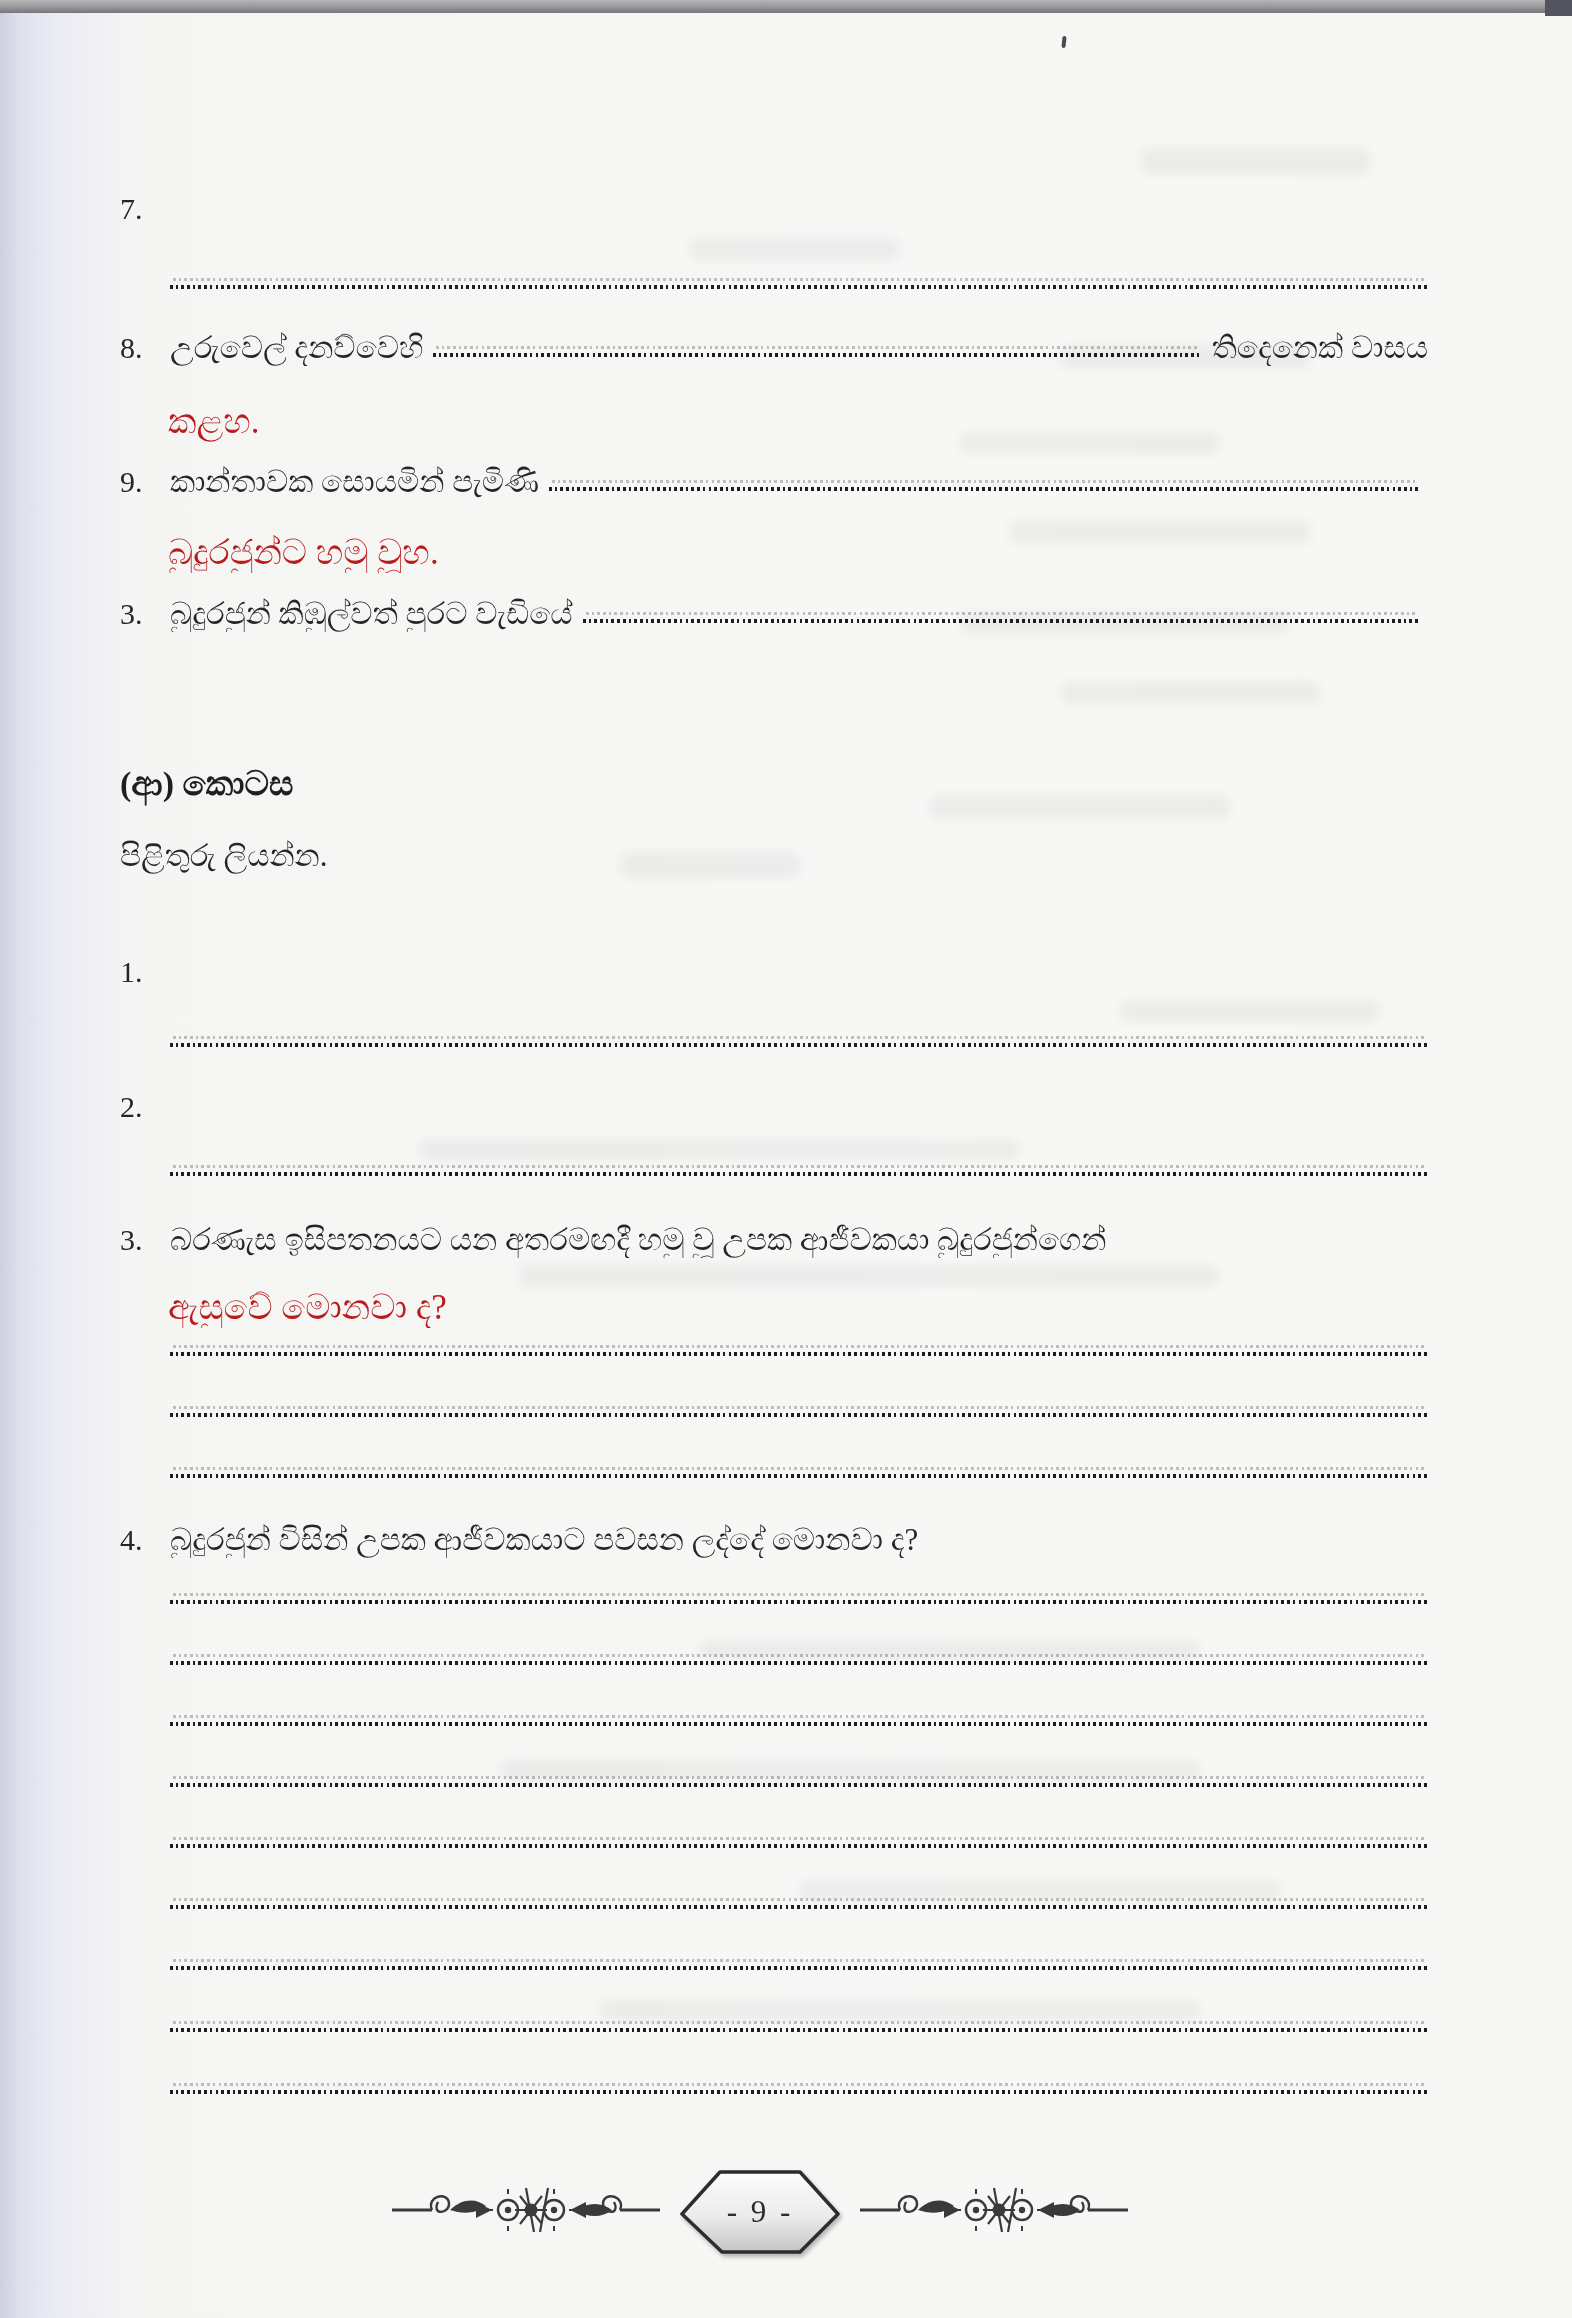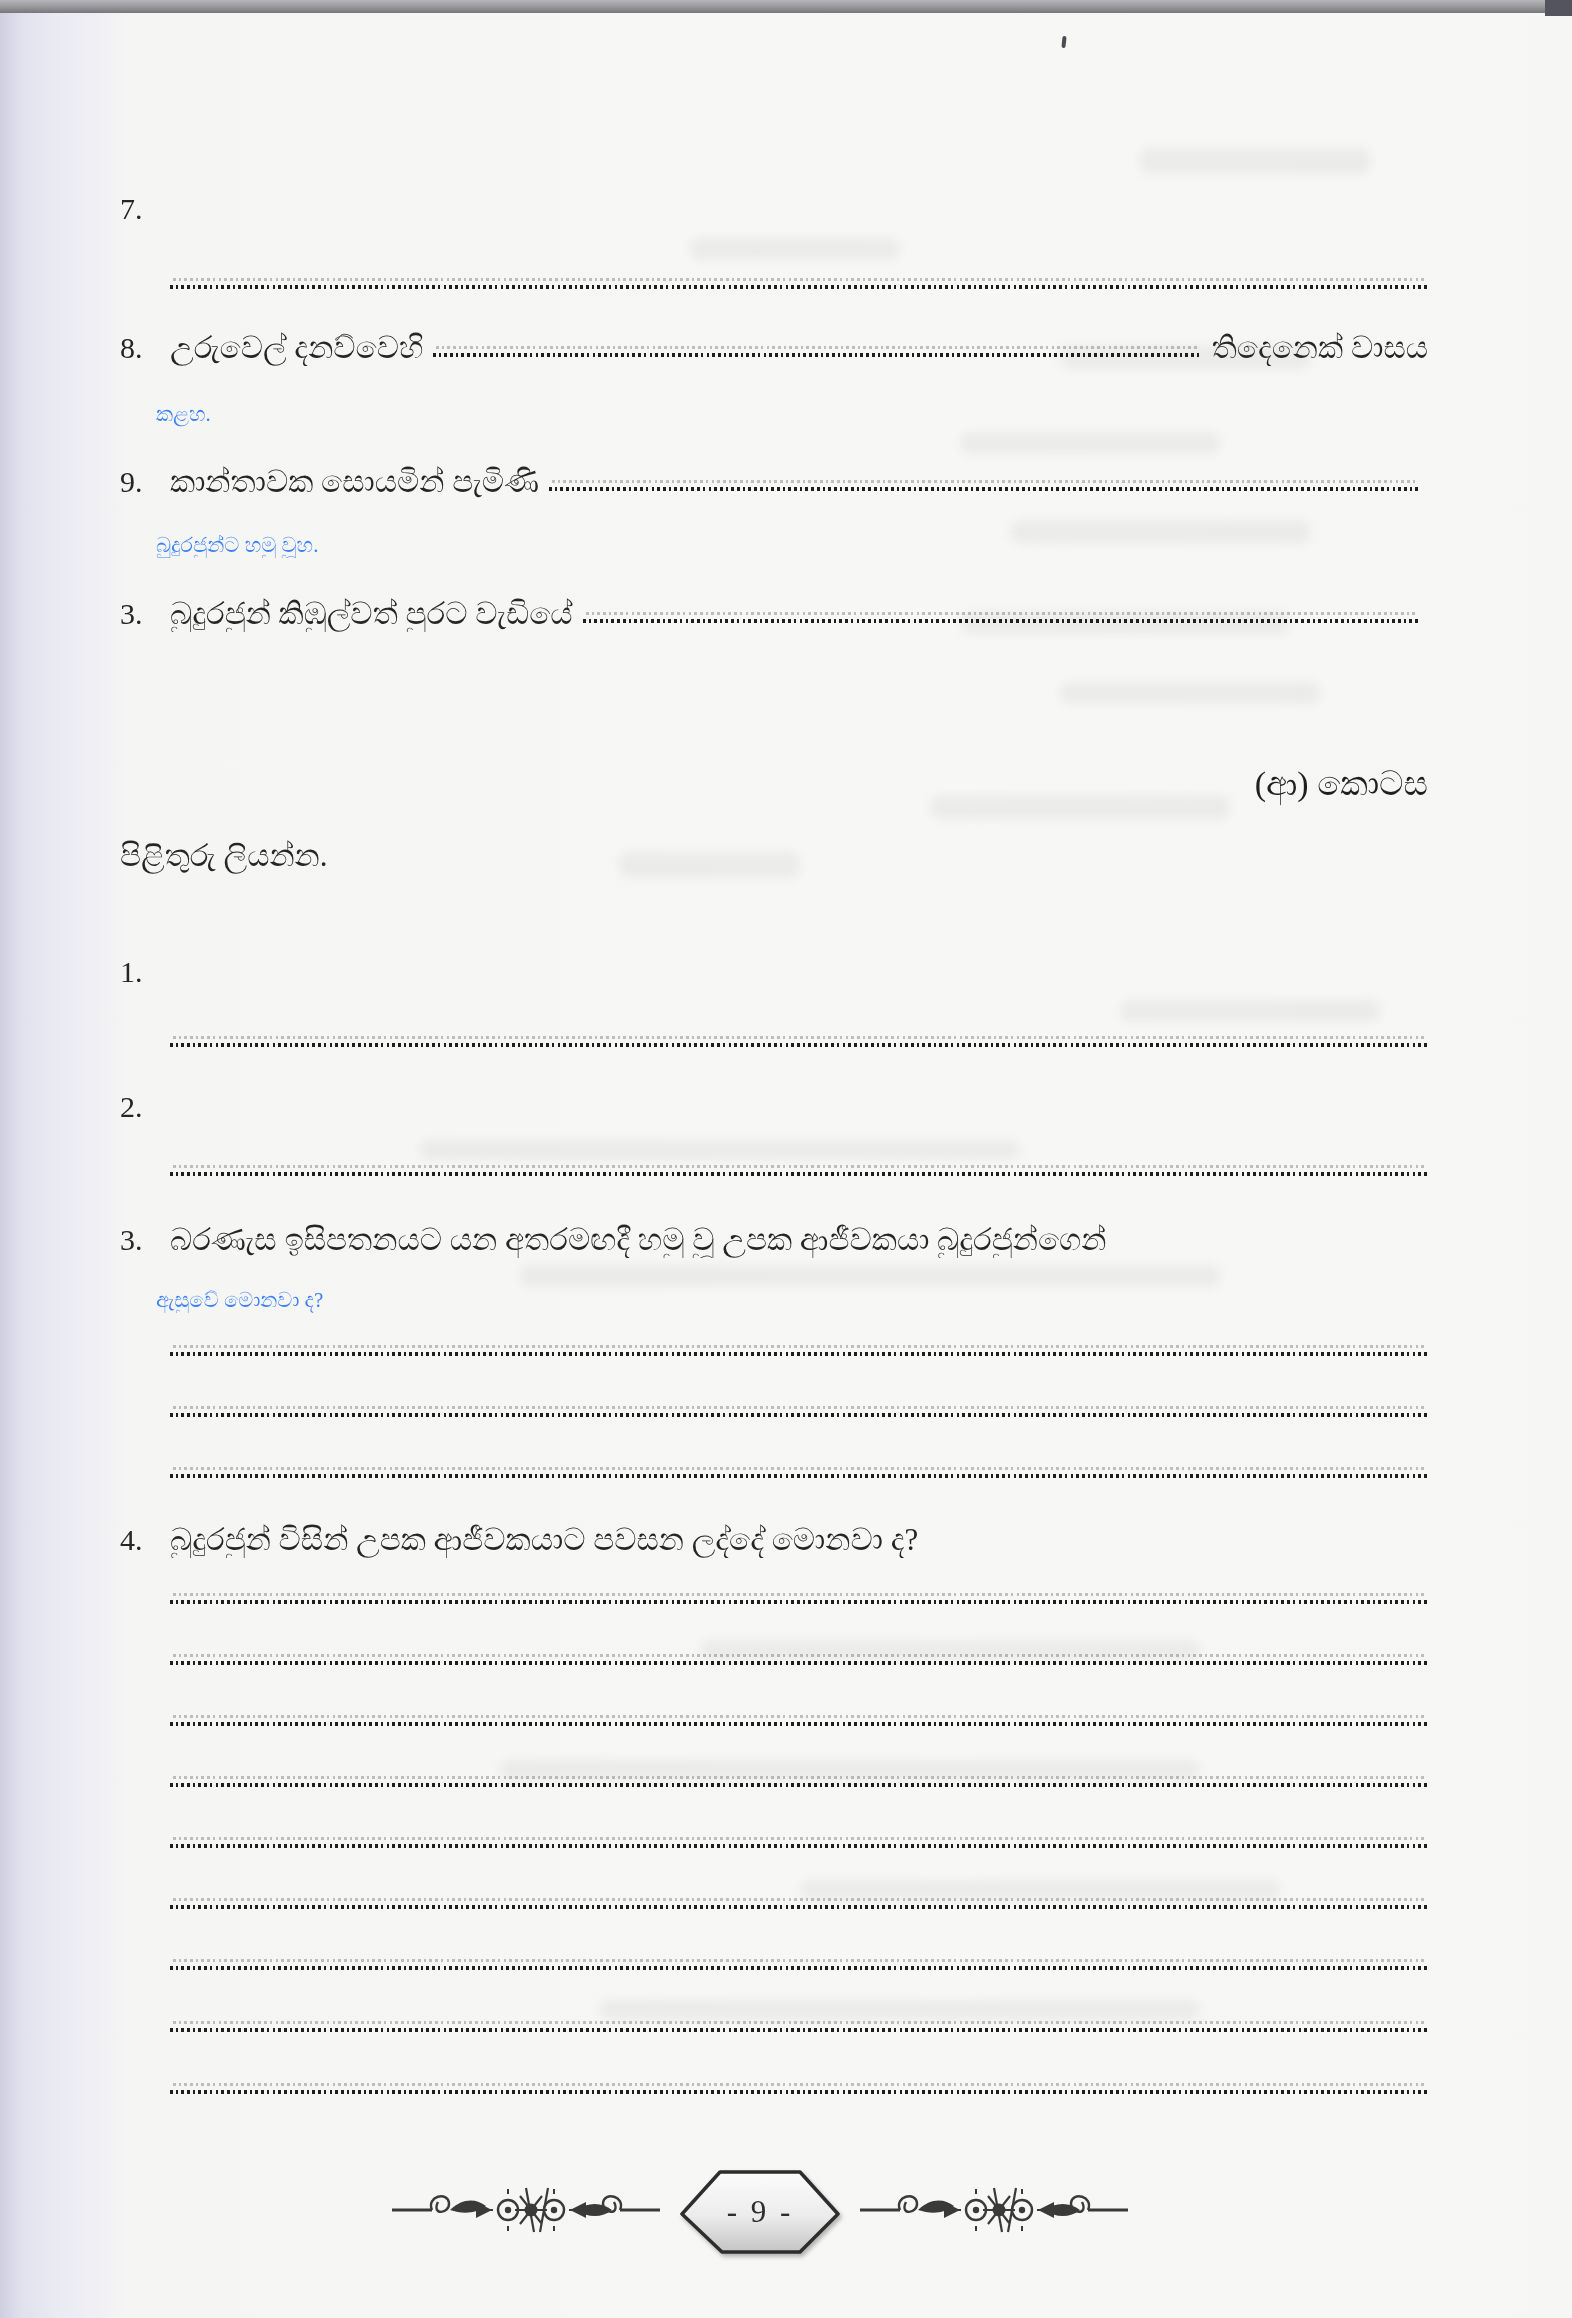"කළහ." .cont { color: #3b82f6 -> #b91c1c; font-size: 21px -> 35px; left: 156px -> 168px }
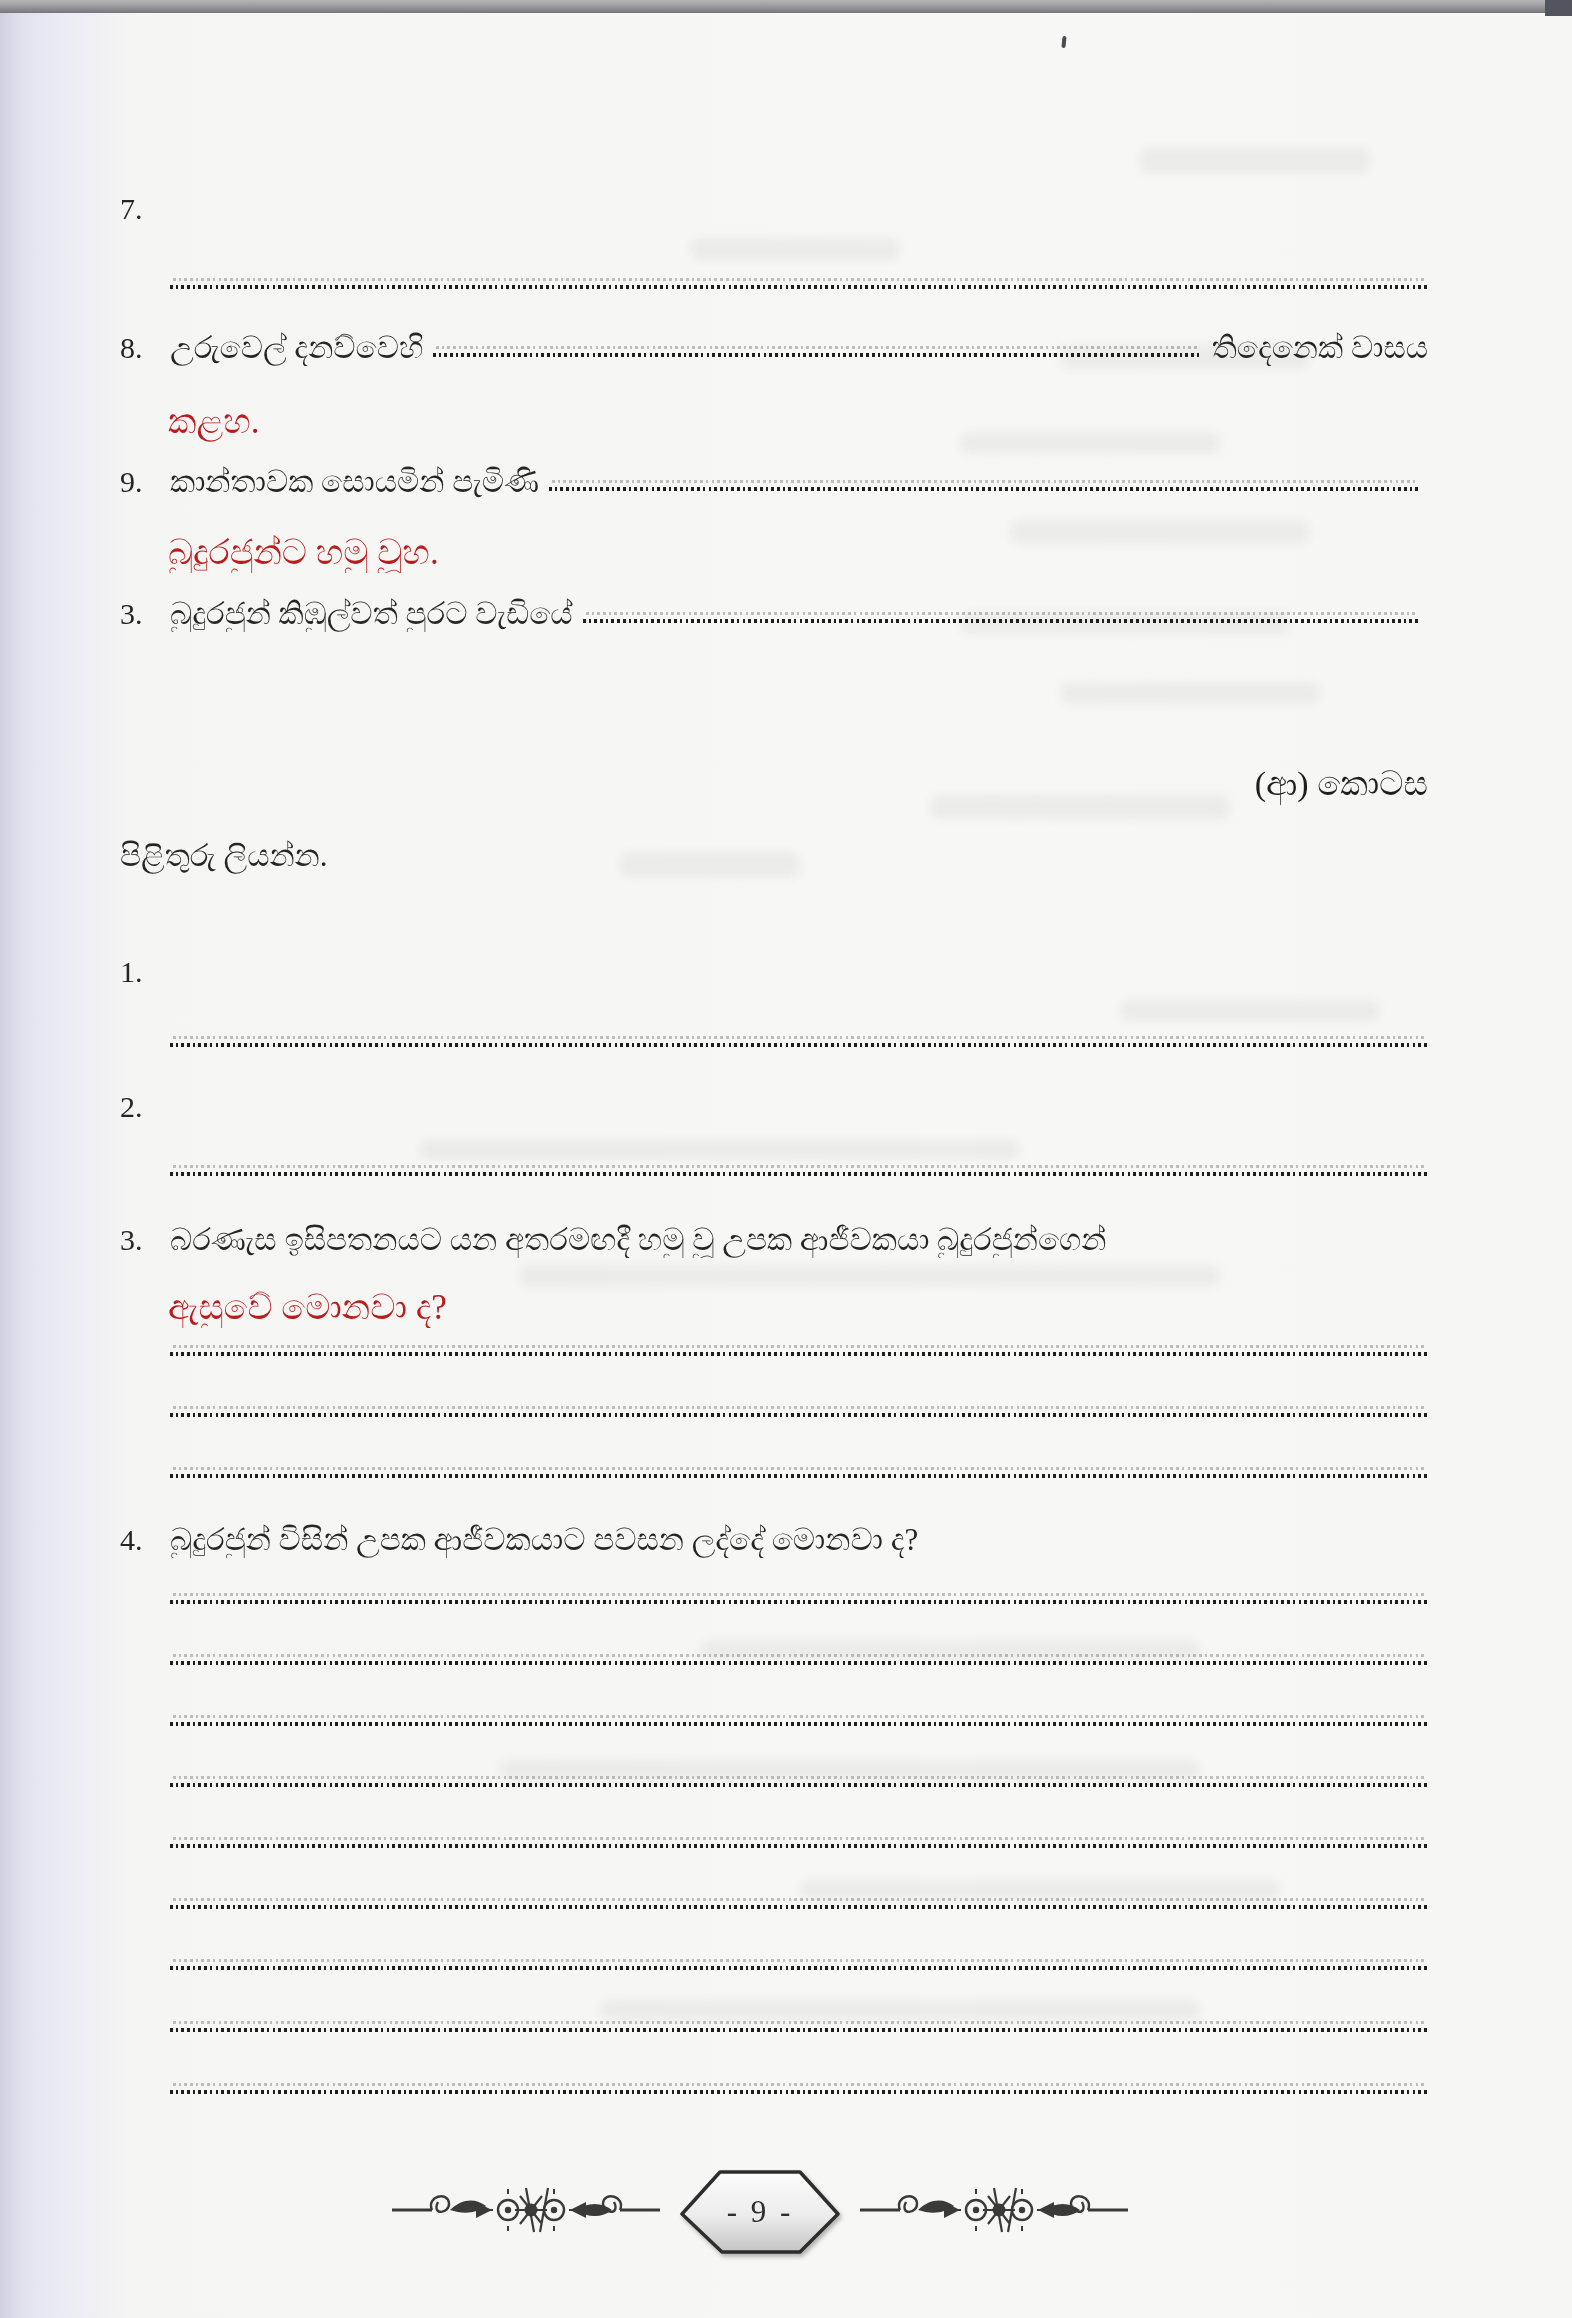"(ආ) කොටස" .heading { font-weight: 400 -> 700; text-align: right -> left }
